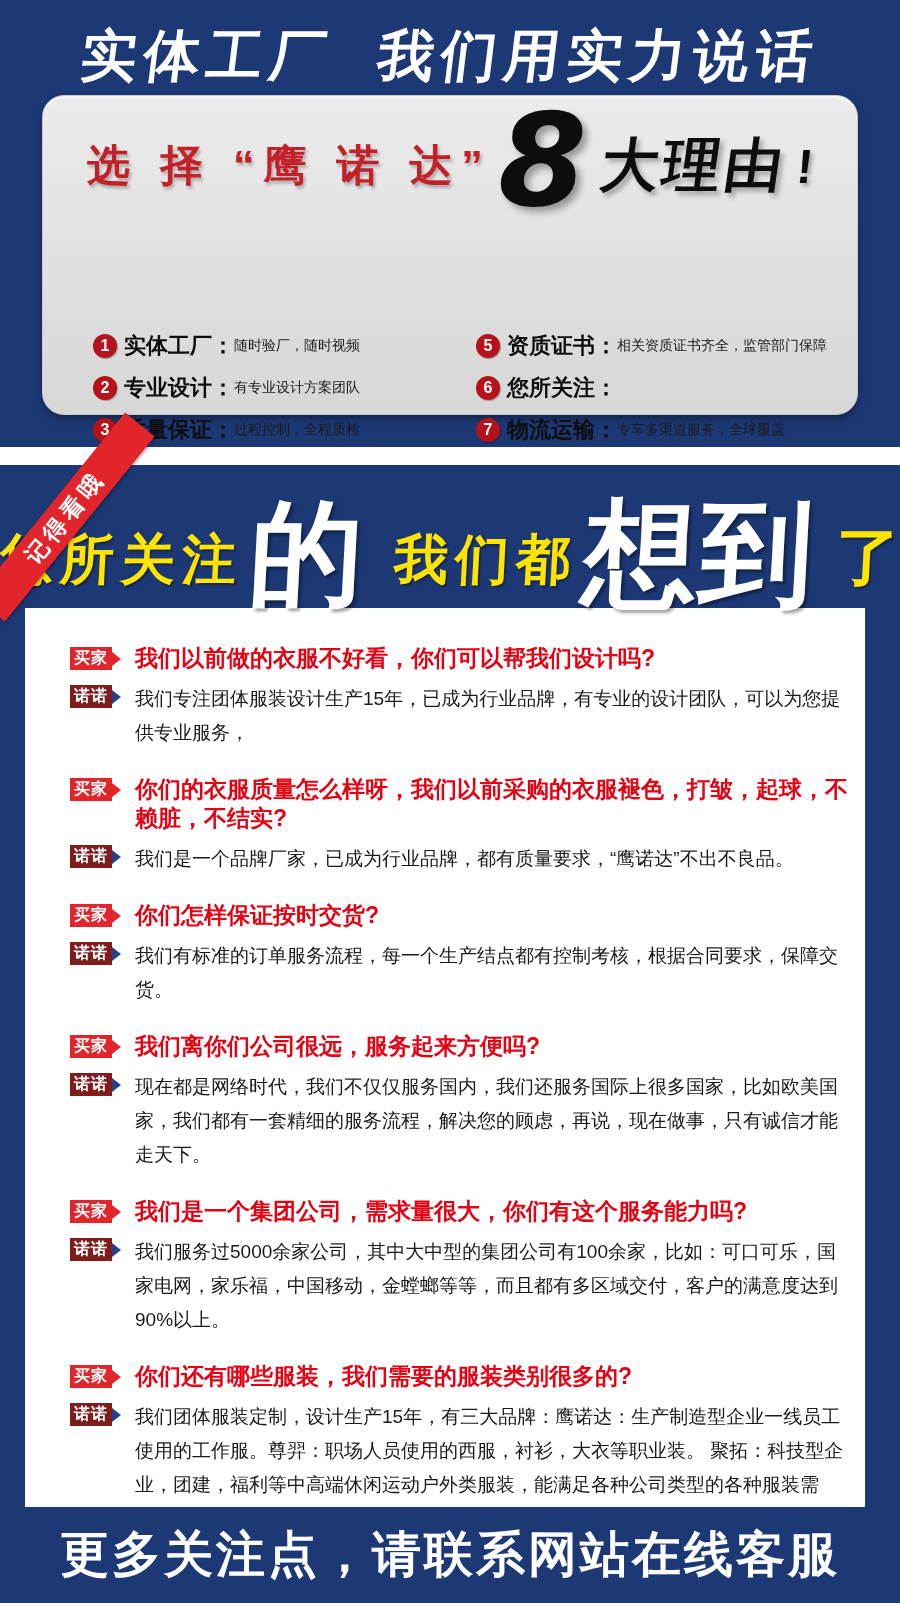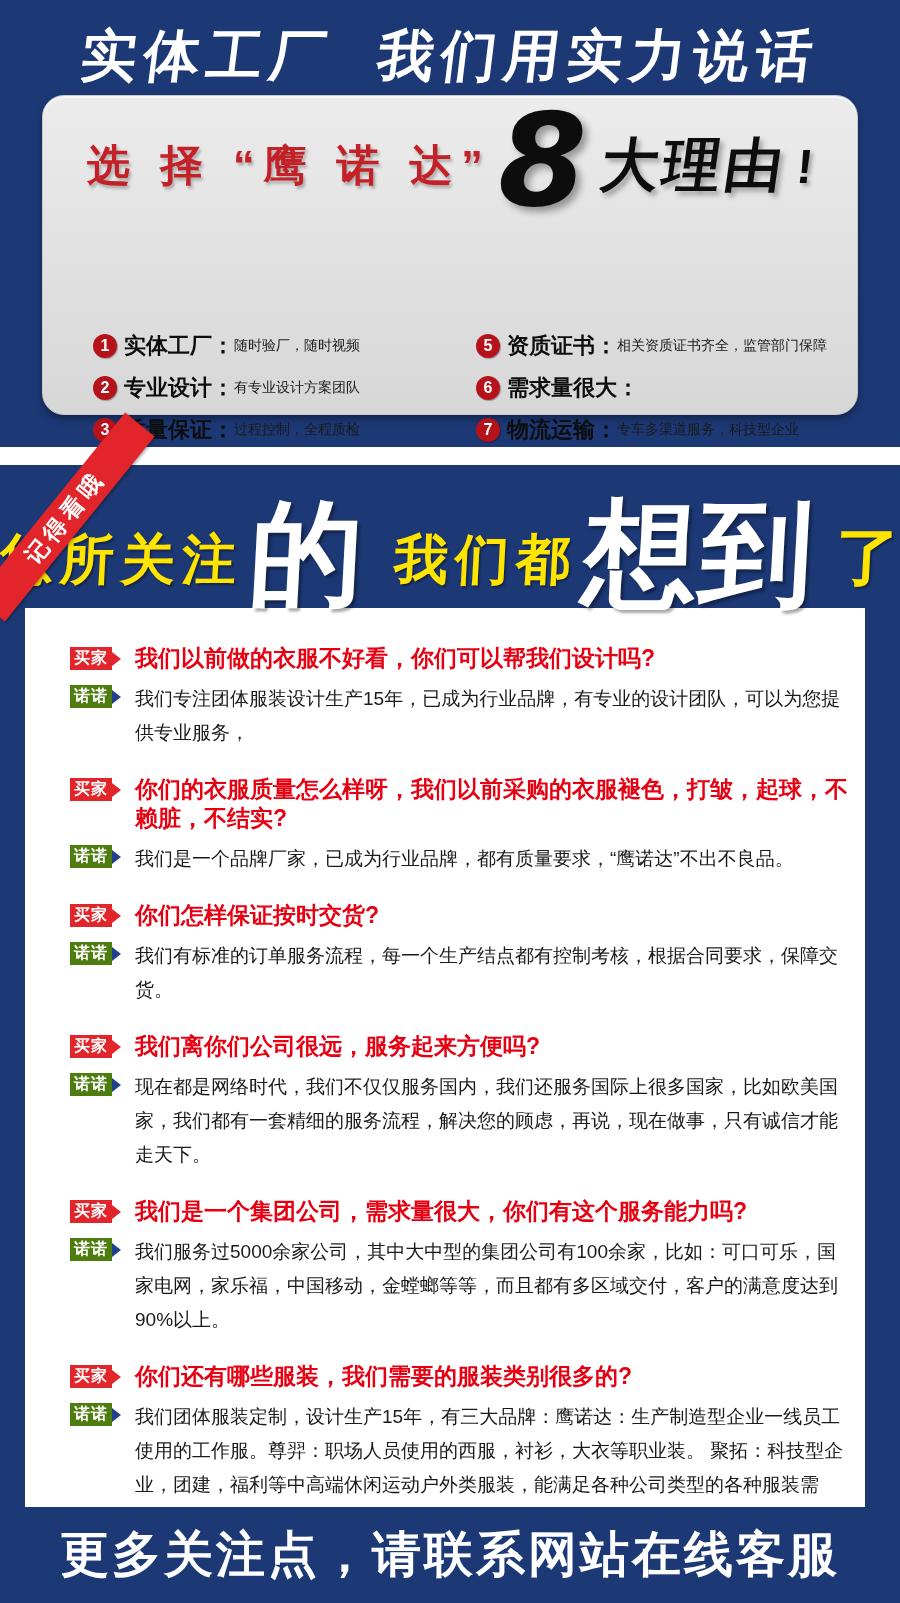"需求量很大：" span.reason-label { text: 需求量很大 -> 您所关注 }
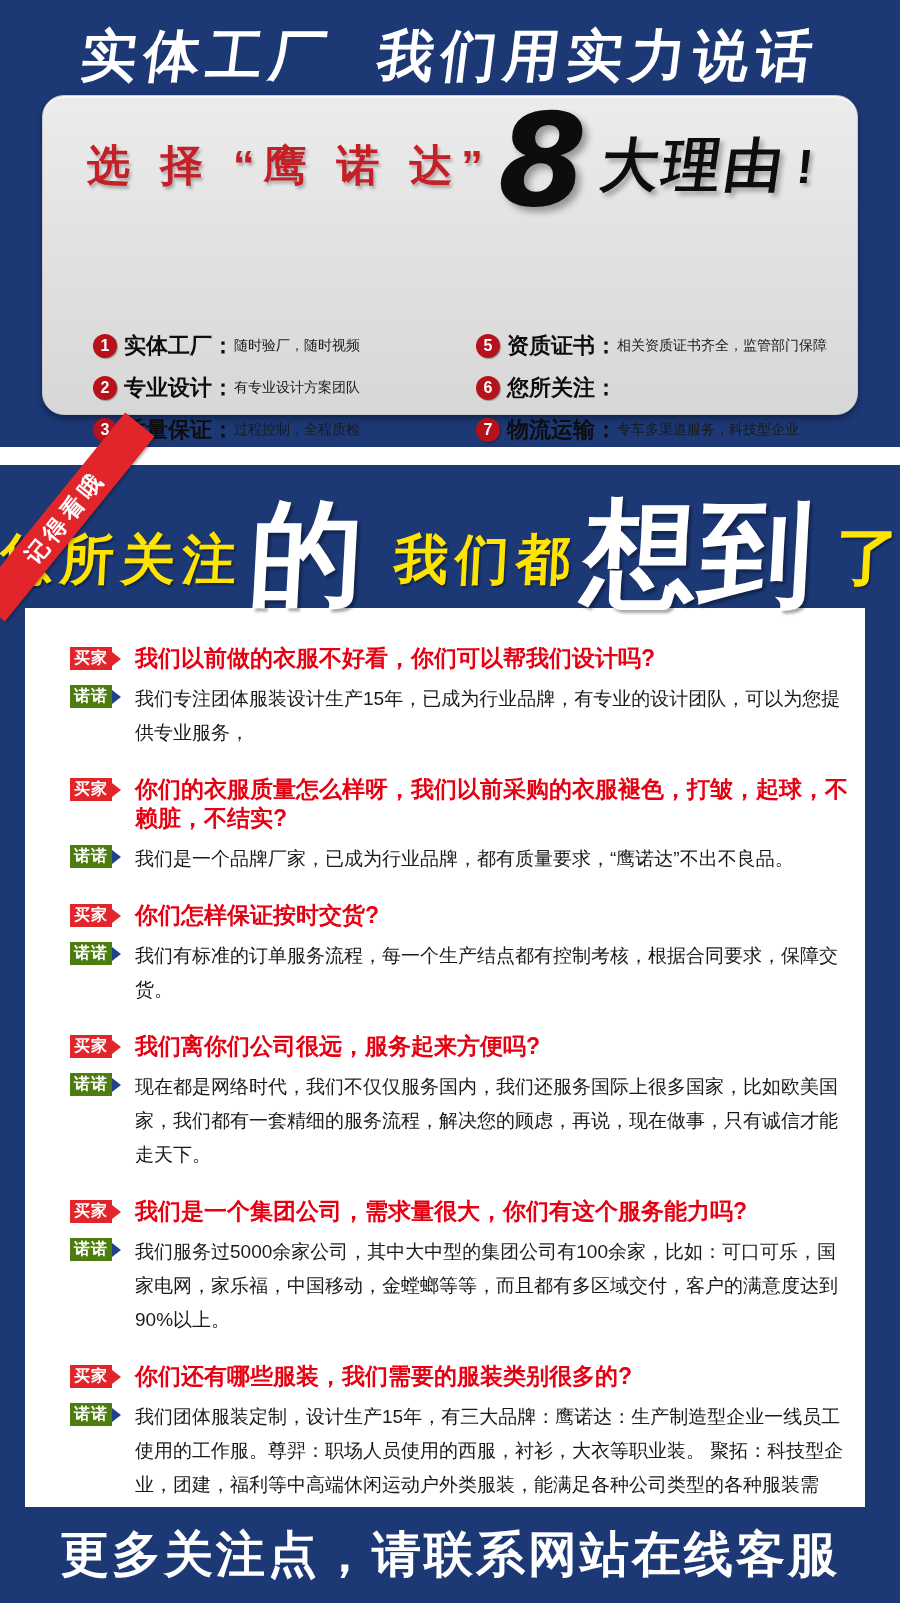"专车多渠道服务，科技型企业" span.reason-text { text: 科技型企业 -> 全球覆盖 }
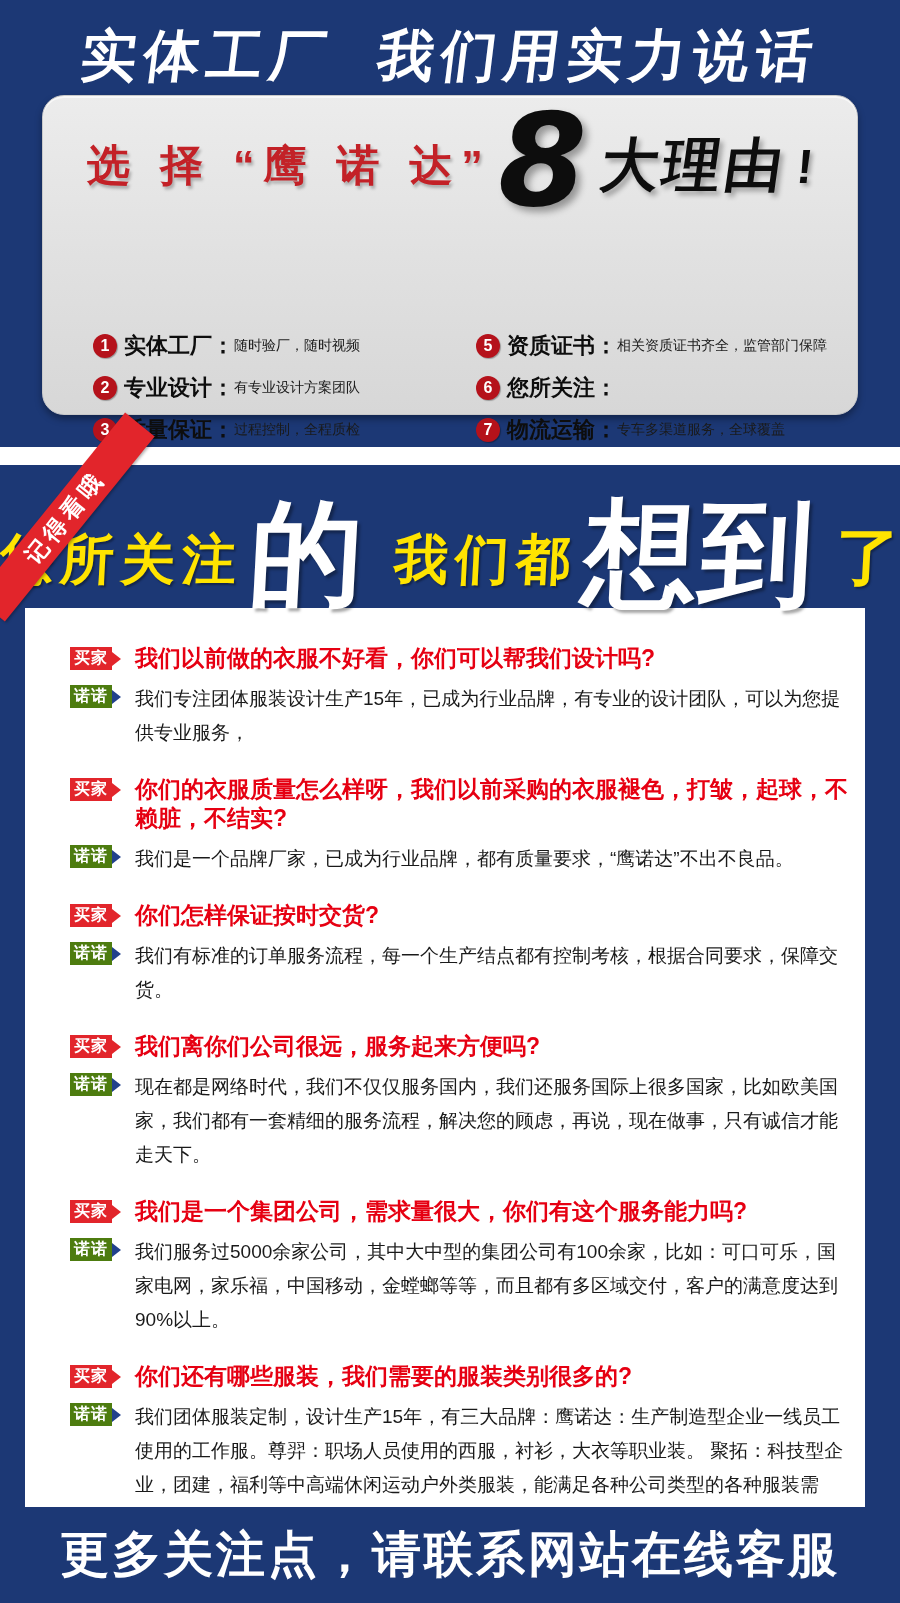"诺诺" .tag-seller { background: #4d7c0f -> #7f1d1d }
